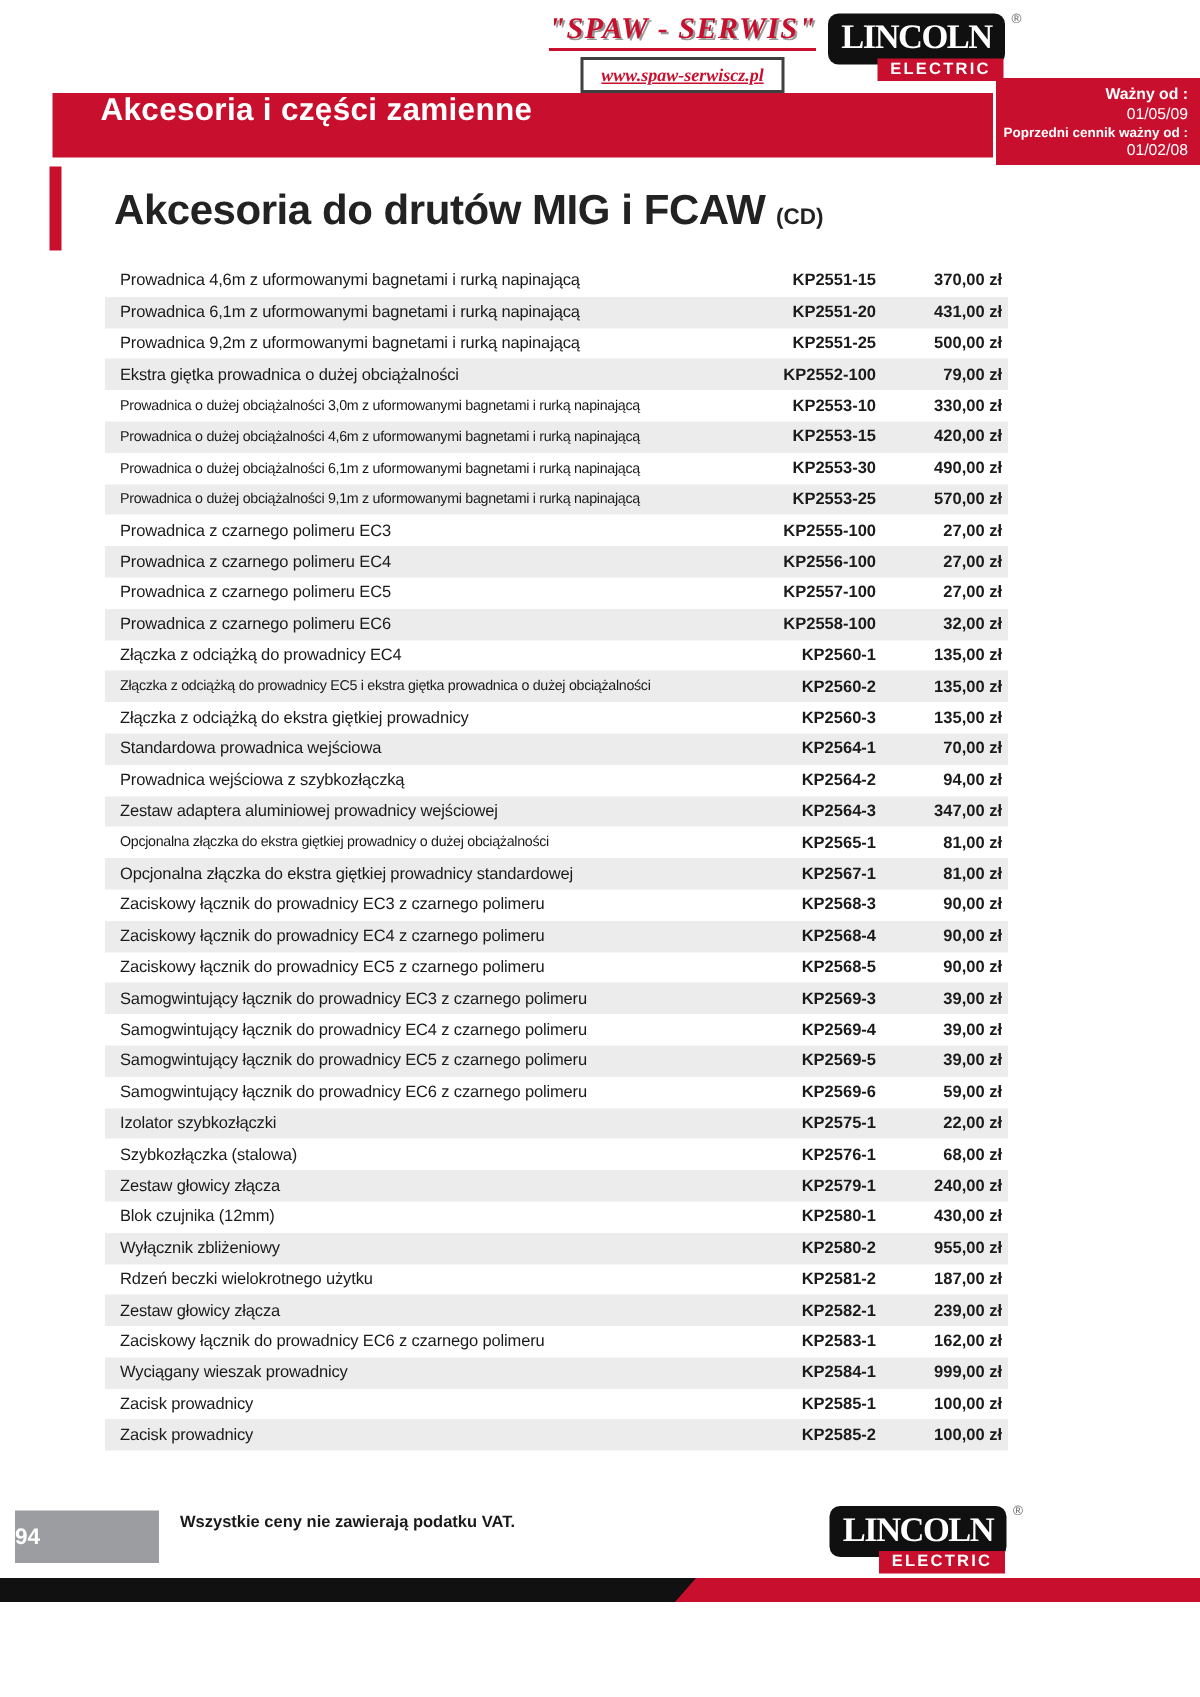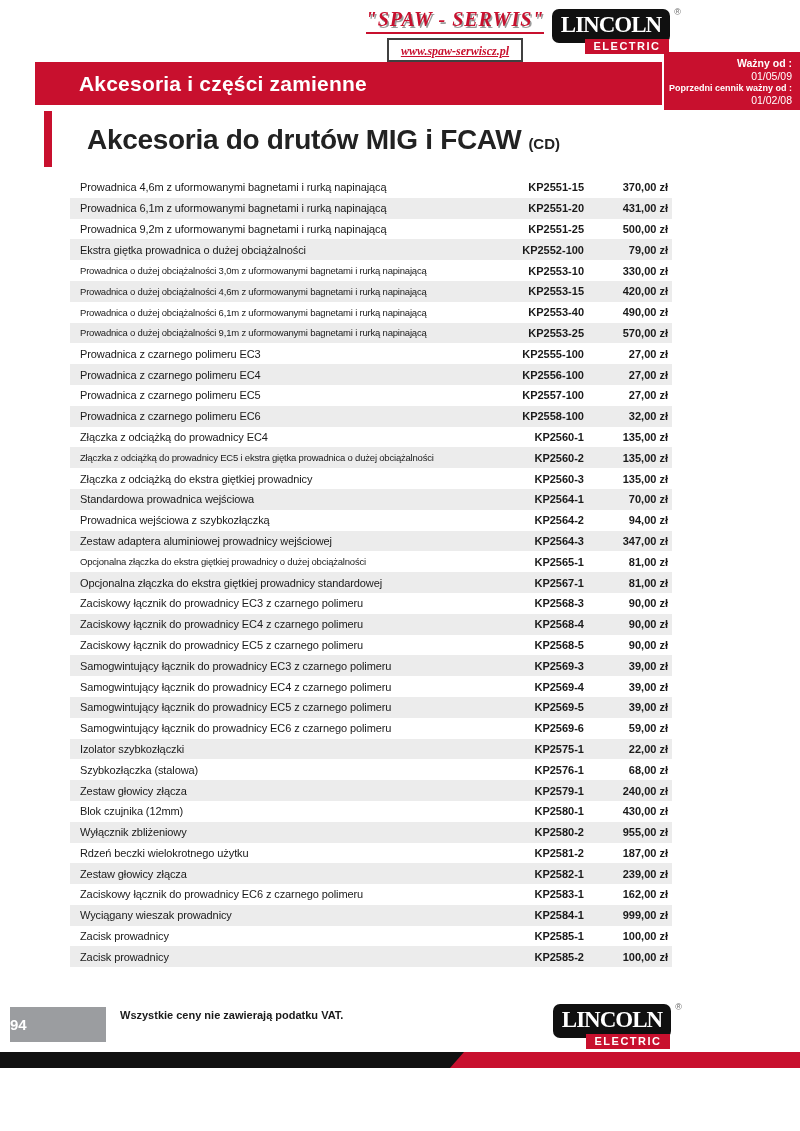"Akcesoria i części zamienne" .banner { align-items: center -> none; padding-left: 44px -> 32px }
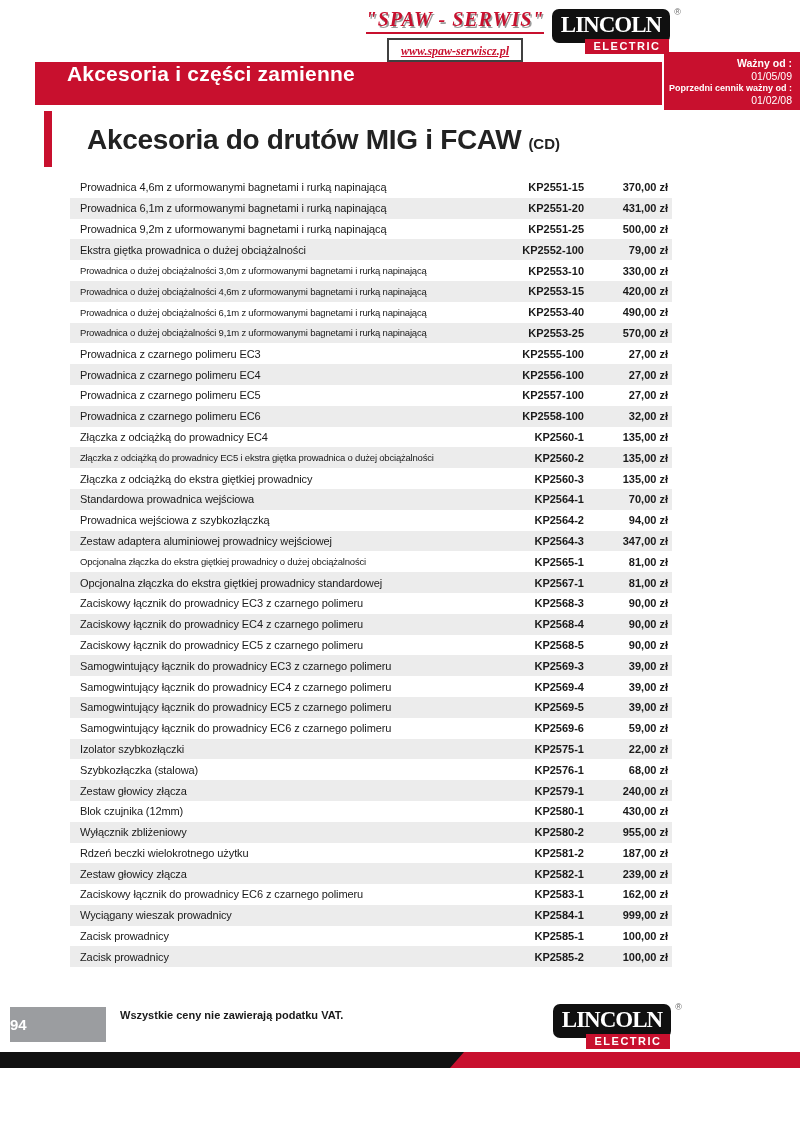"Akcesoria do drutów MIG i" .section-title { left: 44px -> 33px }
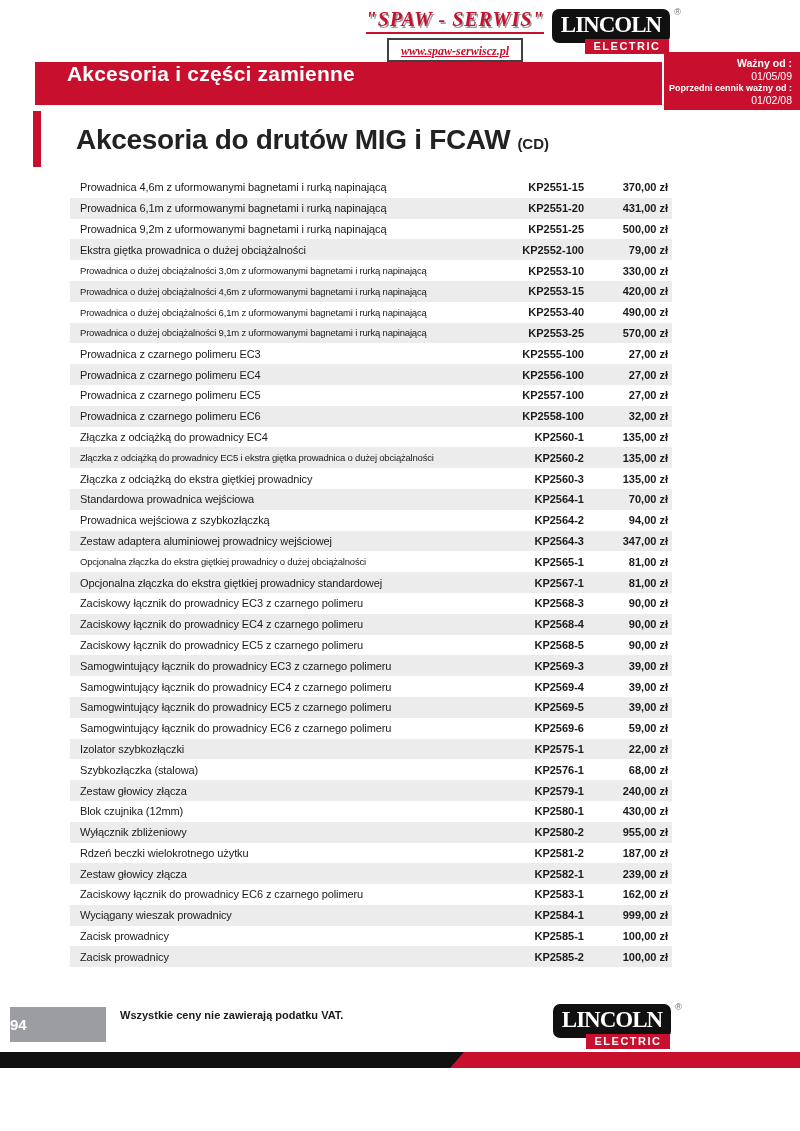"KP2553-40" span.cell { text: KP2553-40 -> KP2553-30 }
